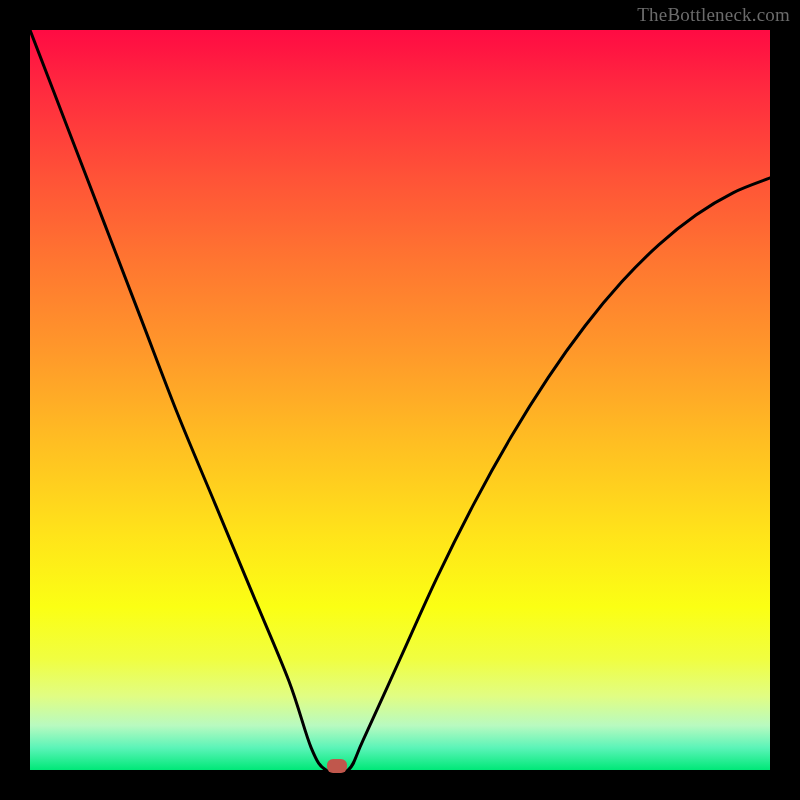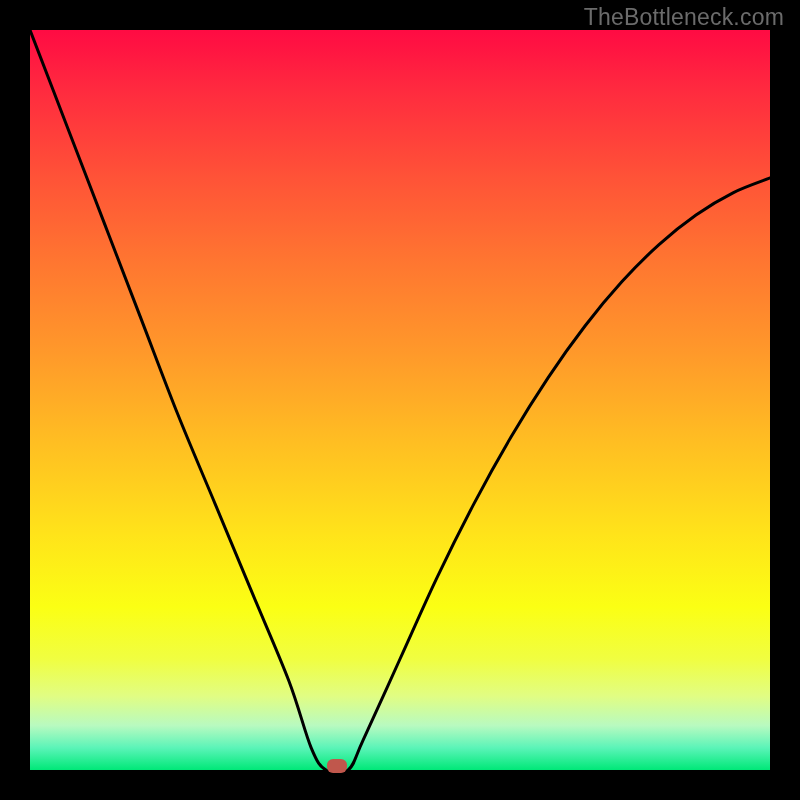"TheBottleneck.com" .watermark { font-family: Liberation Sans, sans-serif -> Liberation Serif, serif; font-size: 23px -> 19px; right: 16px -> 10px }
